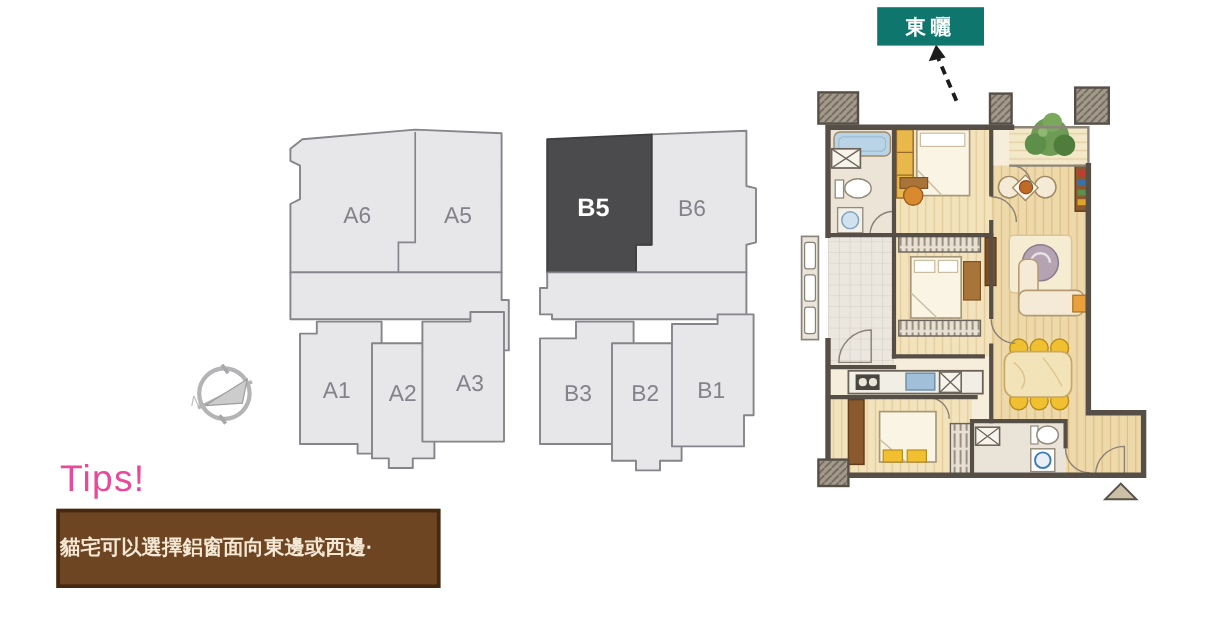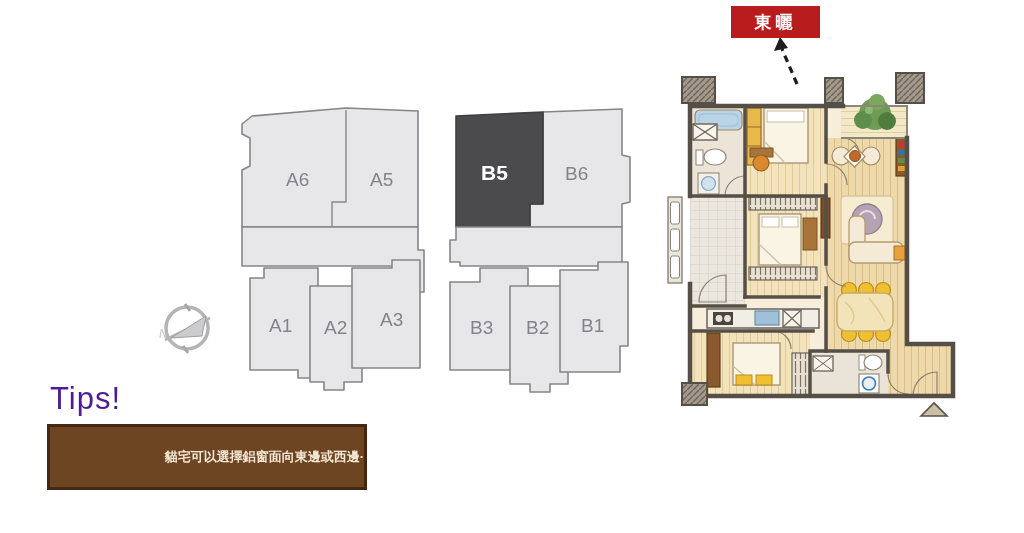"東曬" .sun-box { background: #b91c1c -> #0f766e }
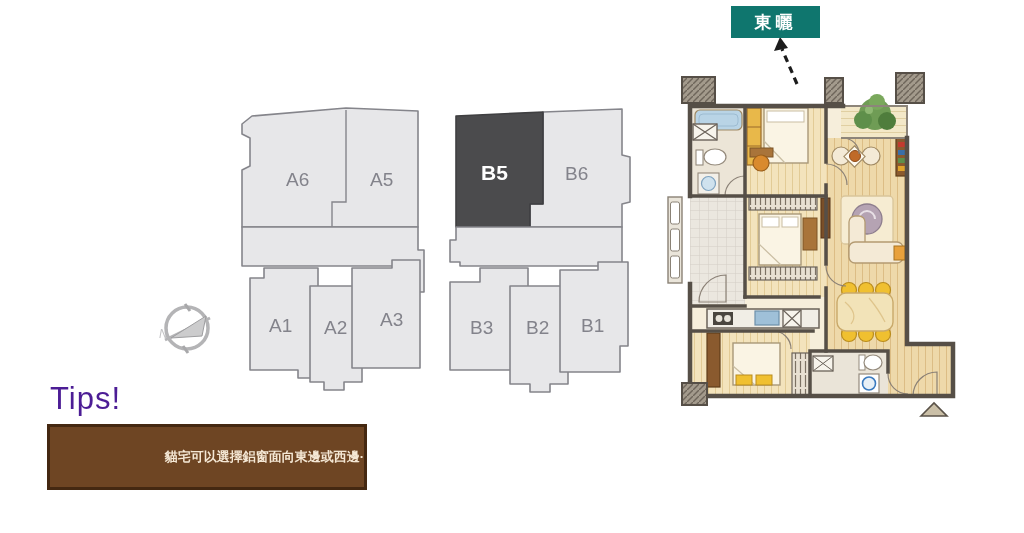"Tips!" .tips-heading { color: #4c1d95 -> #ec4899 }
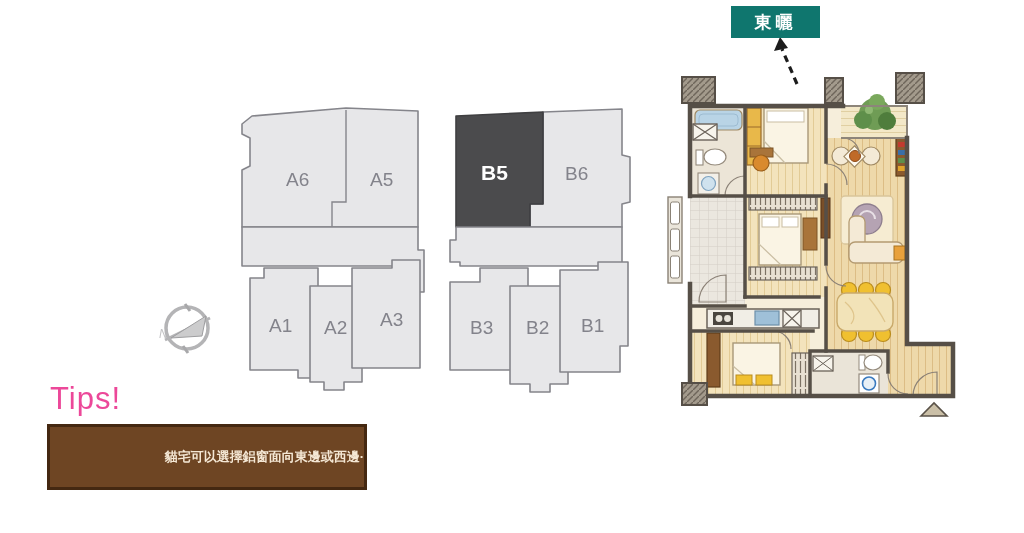"貓宅可以選擇鋁窗面向東邊或西邊·" .tips-box { font-size: 13px -> 17px; text-align: right -> left }
